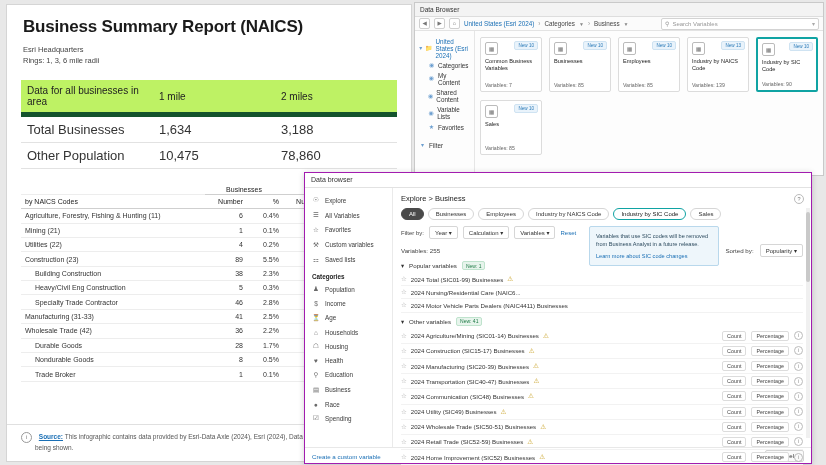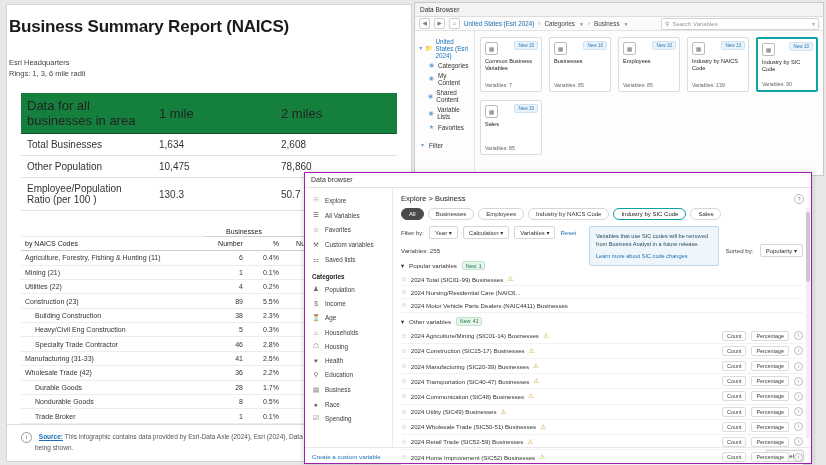"Business Summary Report (NAICS)" #report-head { padding: 12px 14px 6px 2px -> 12px 14px 6px 16px }
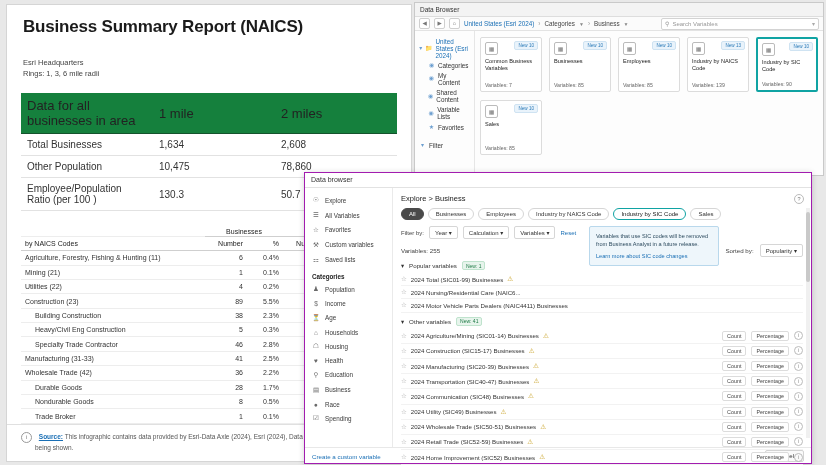"Esri Headquarters" #report-sub { margin-top: 20px -> 7px }
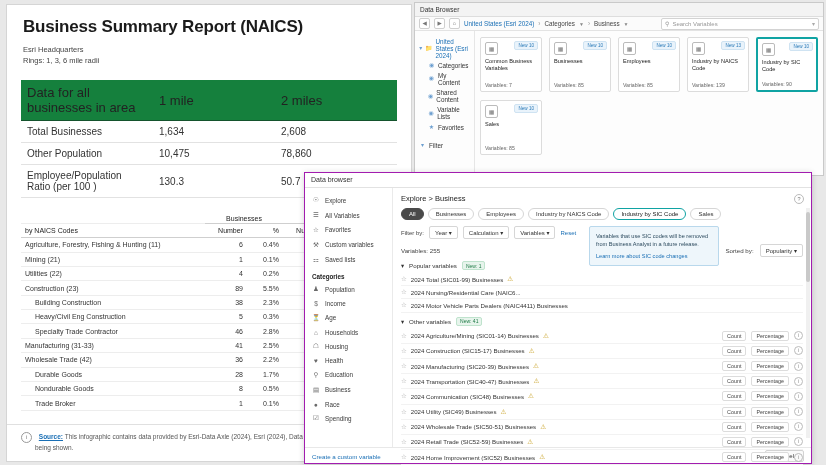"Data for all businesses in" .t1 th { background: #15803d -> #bef264; border-bottom: 1px solid #14532d -> 5px solid #14532d; font-size: 13px -> 10px }
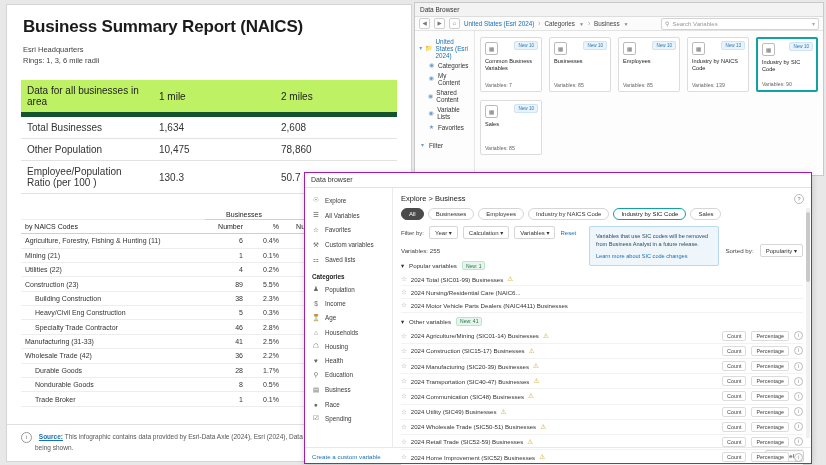"Total Businesses" .t1 td { font-size: 10px -> 13px }
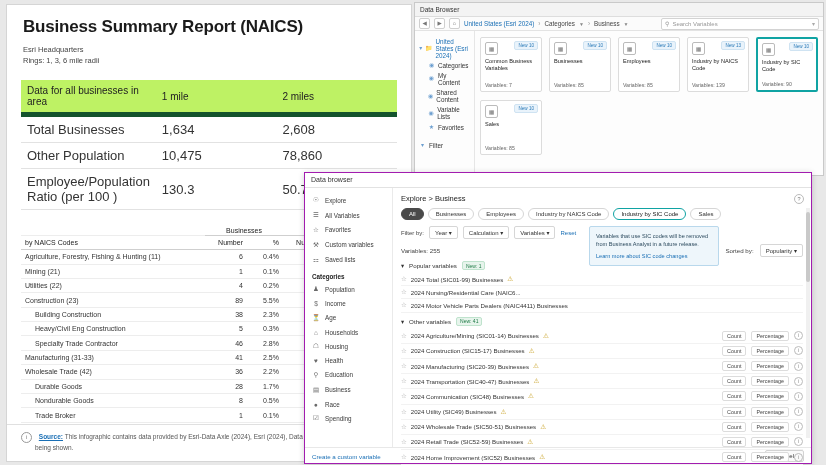"2,608" td.num { text: 2,608 -> 3,188 }
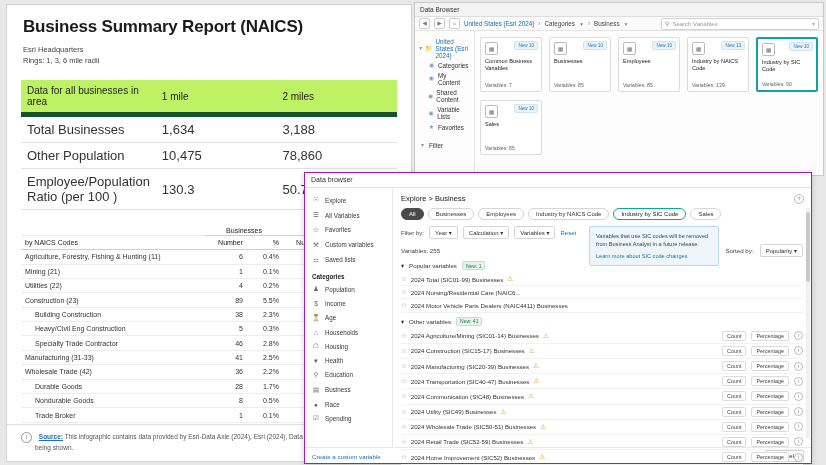"Employee/Population Ratio (per 100 )" tr { html: <tr> <td>Employee/Population Ratio (per 100 )</td> <td>130.3</td> <td>50.7</td> </tr> -> none }
